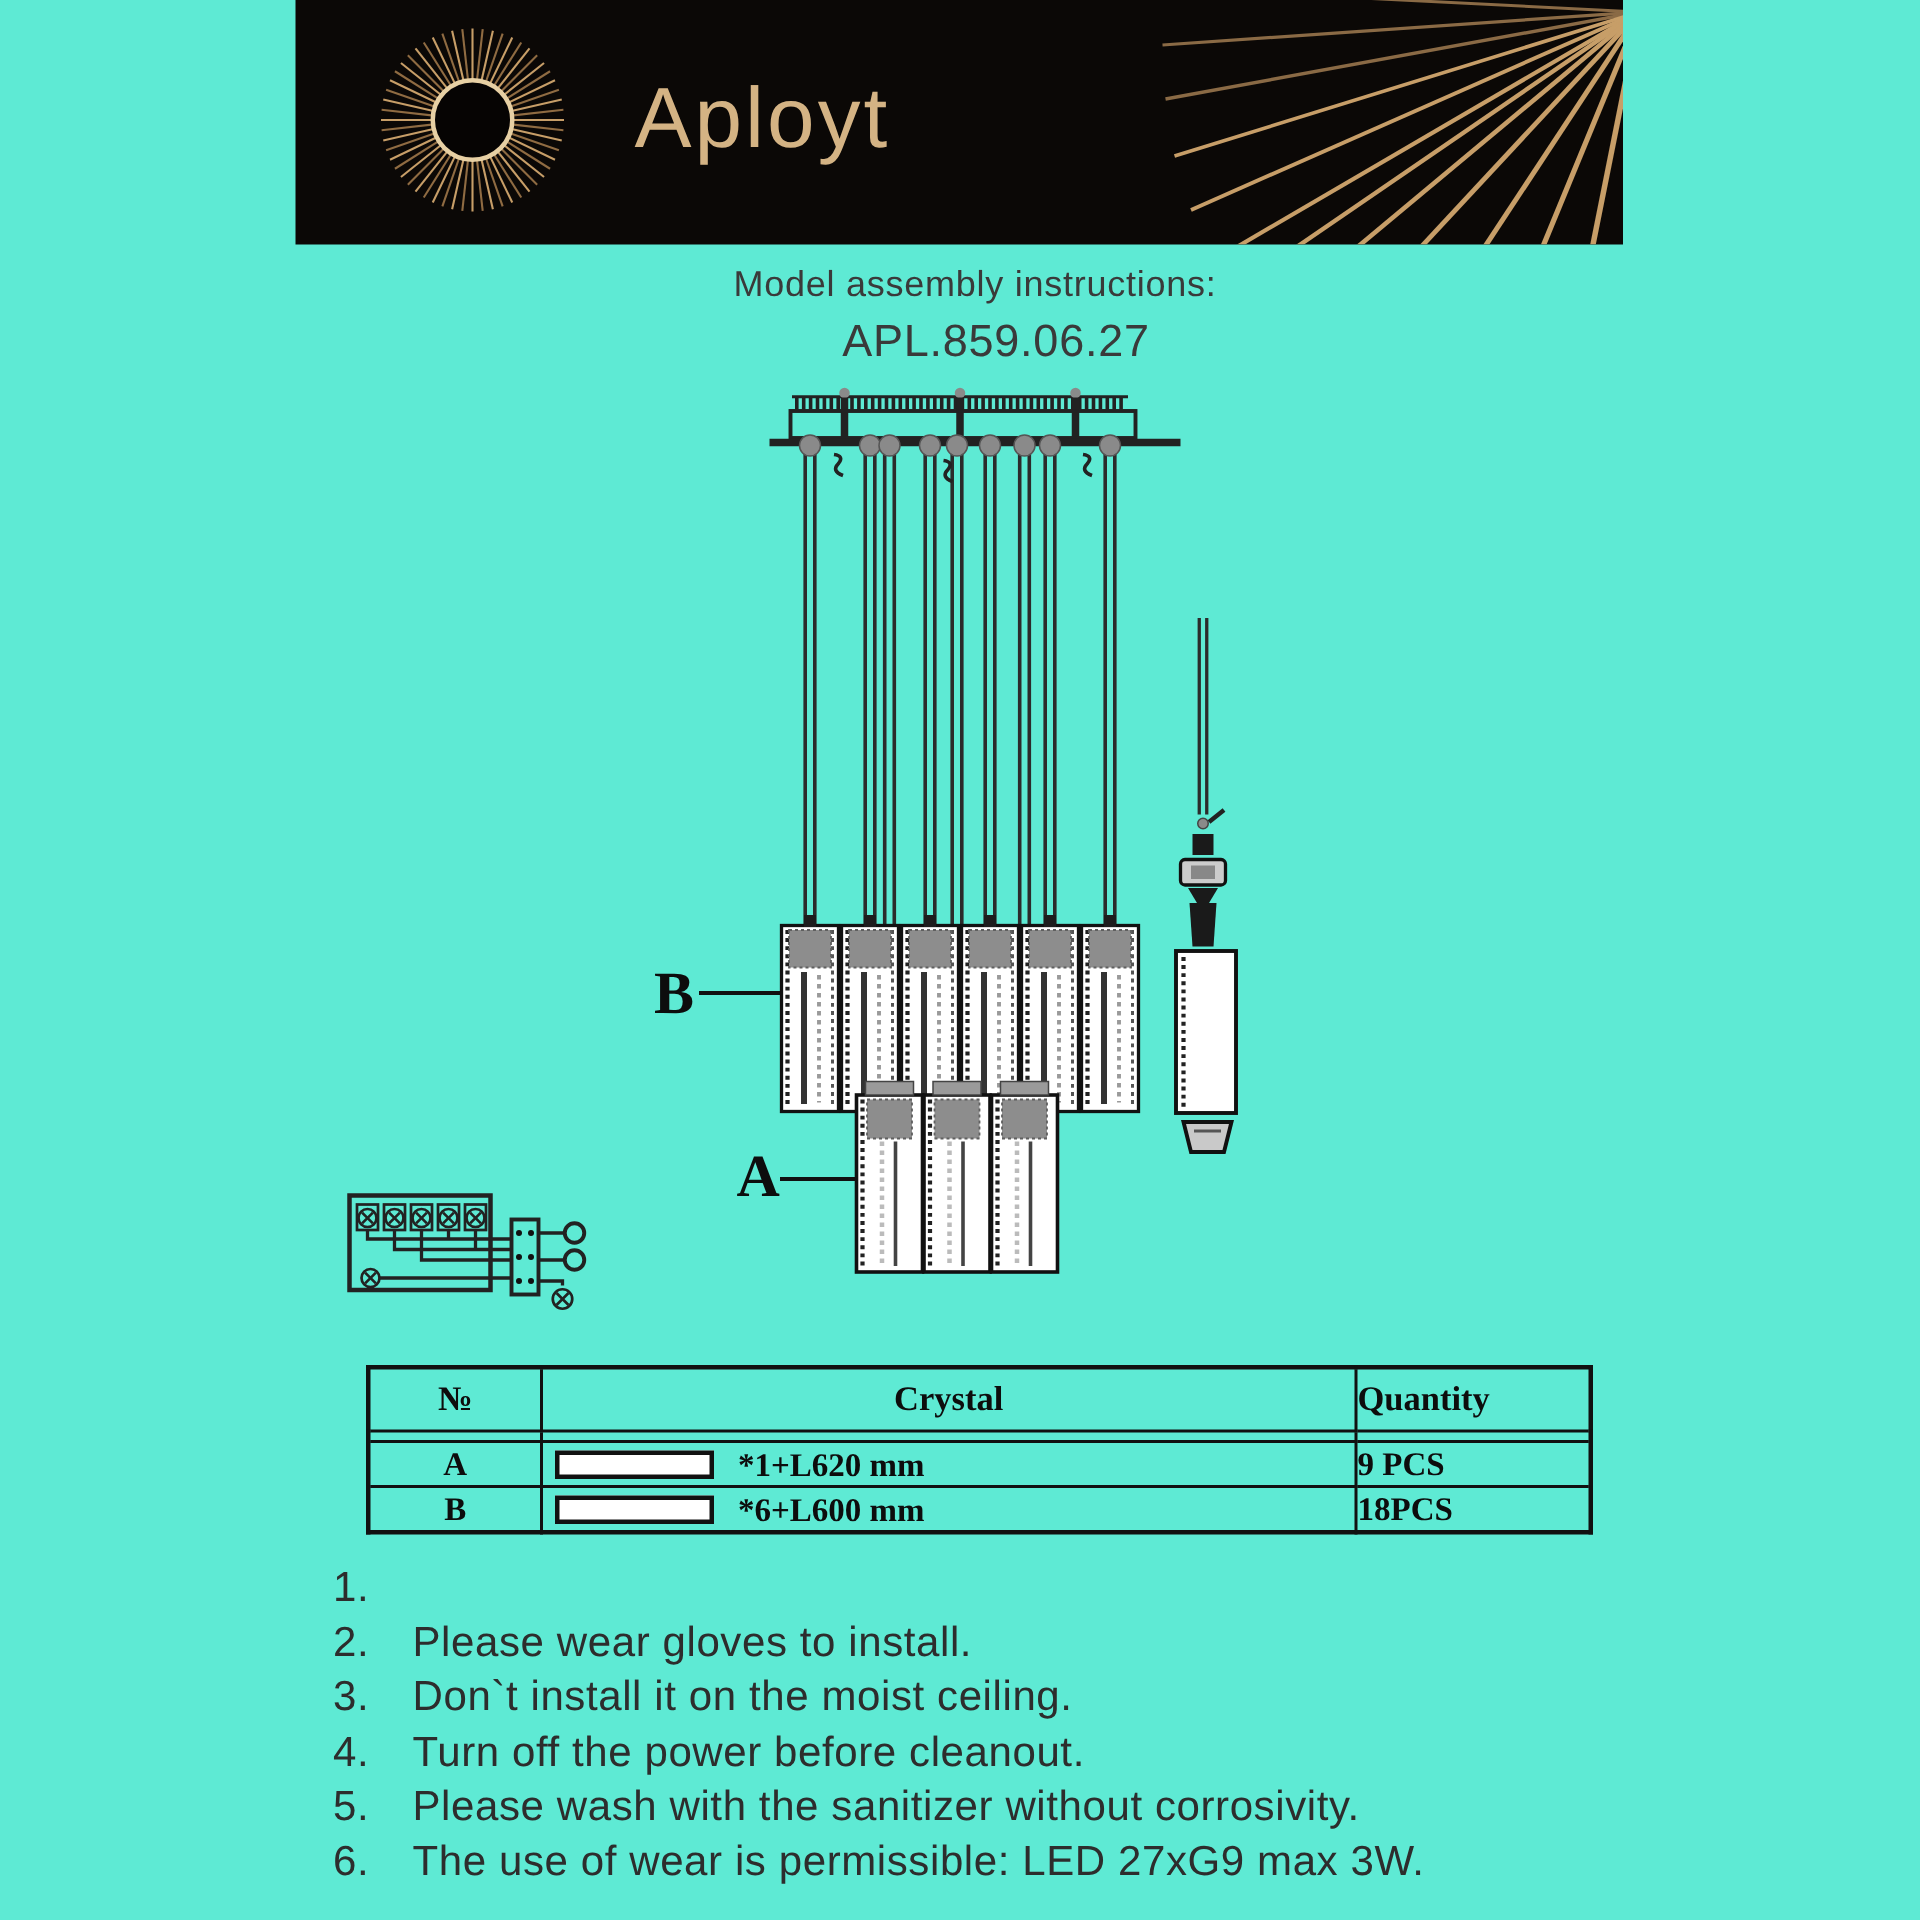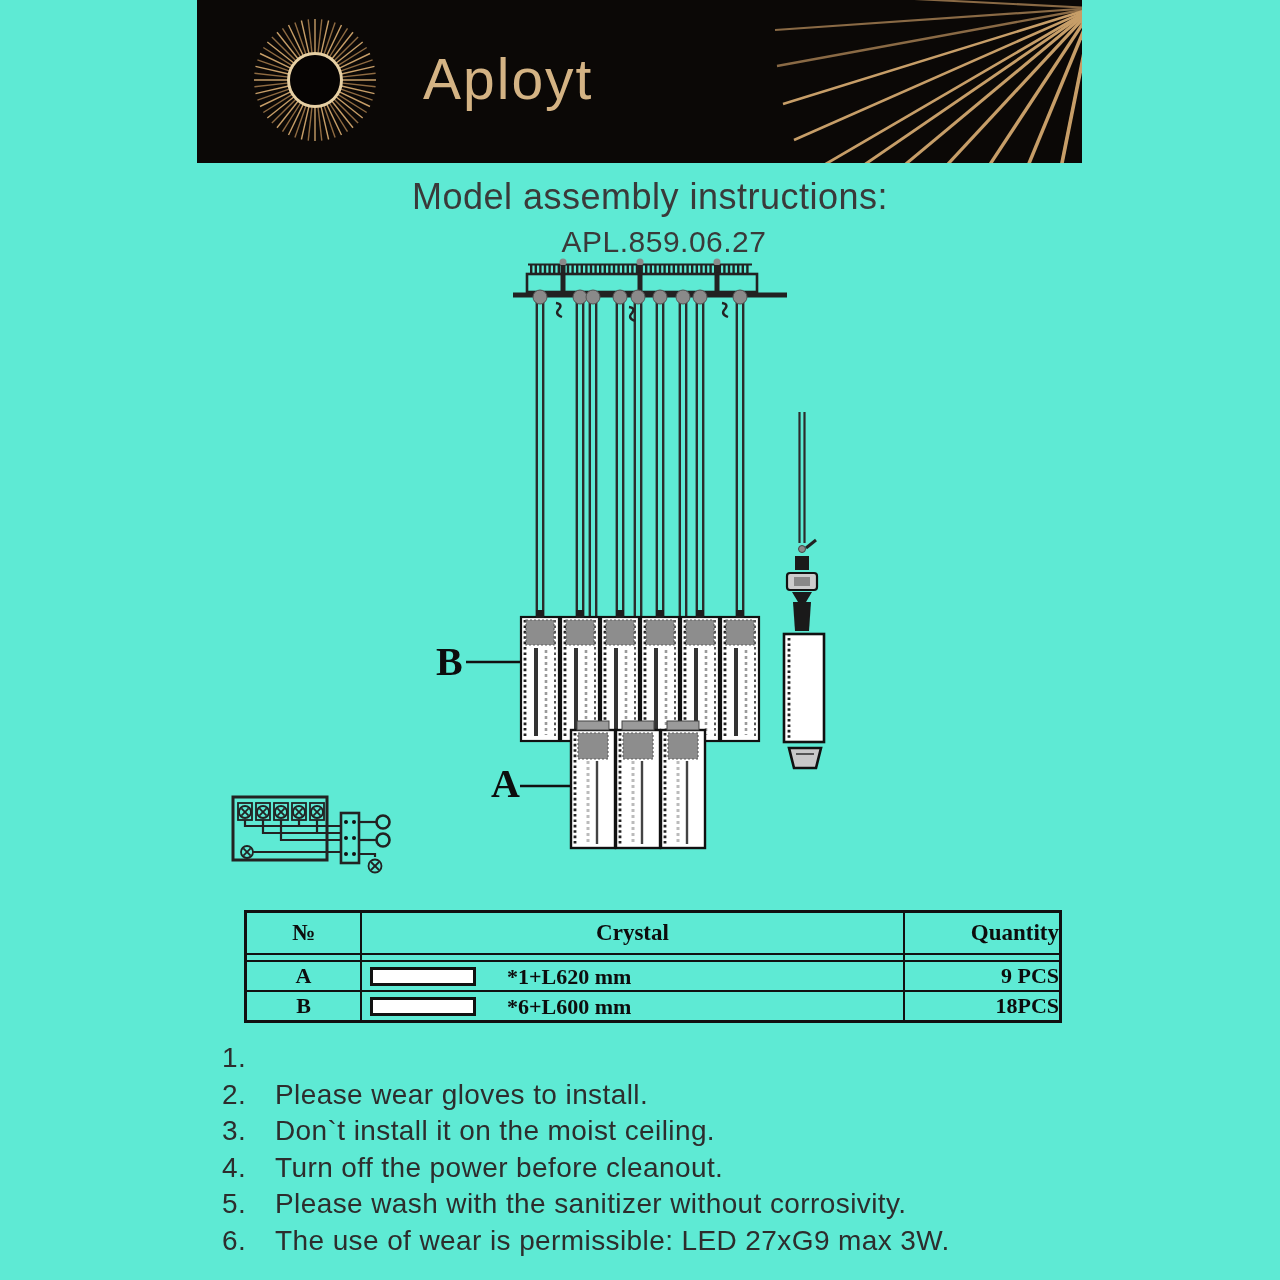"Model assembly instructions:" .title-line1 { font-size: 36px -> 24px }
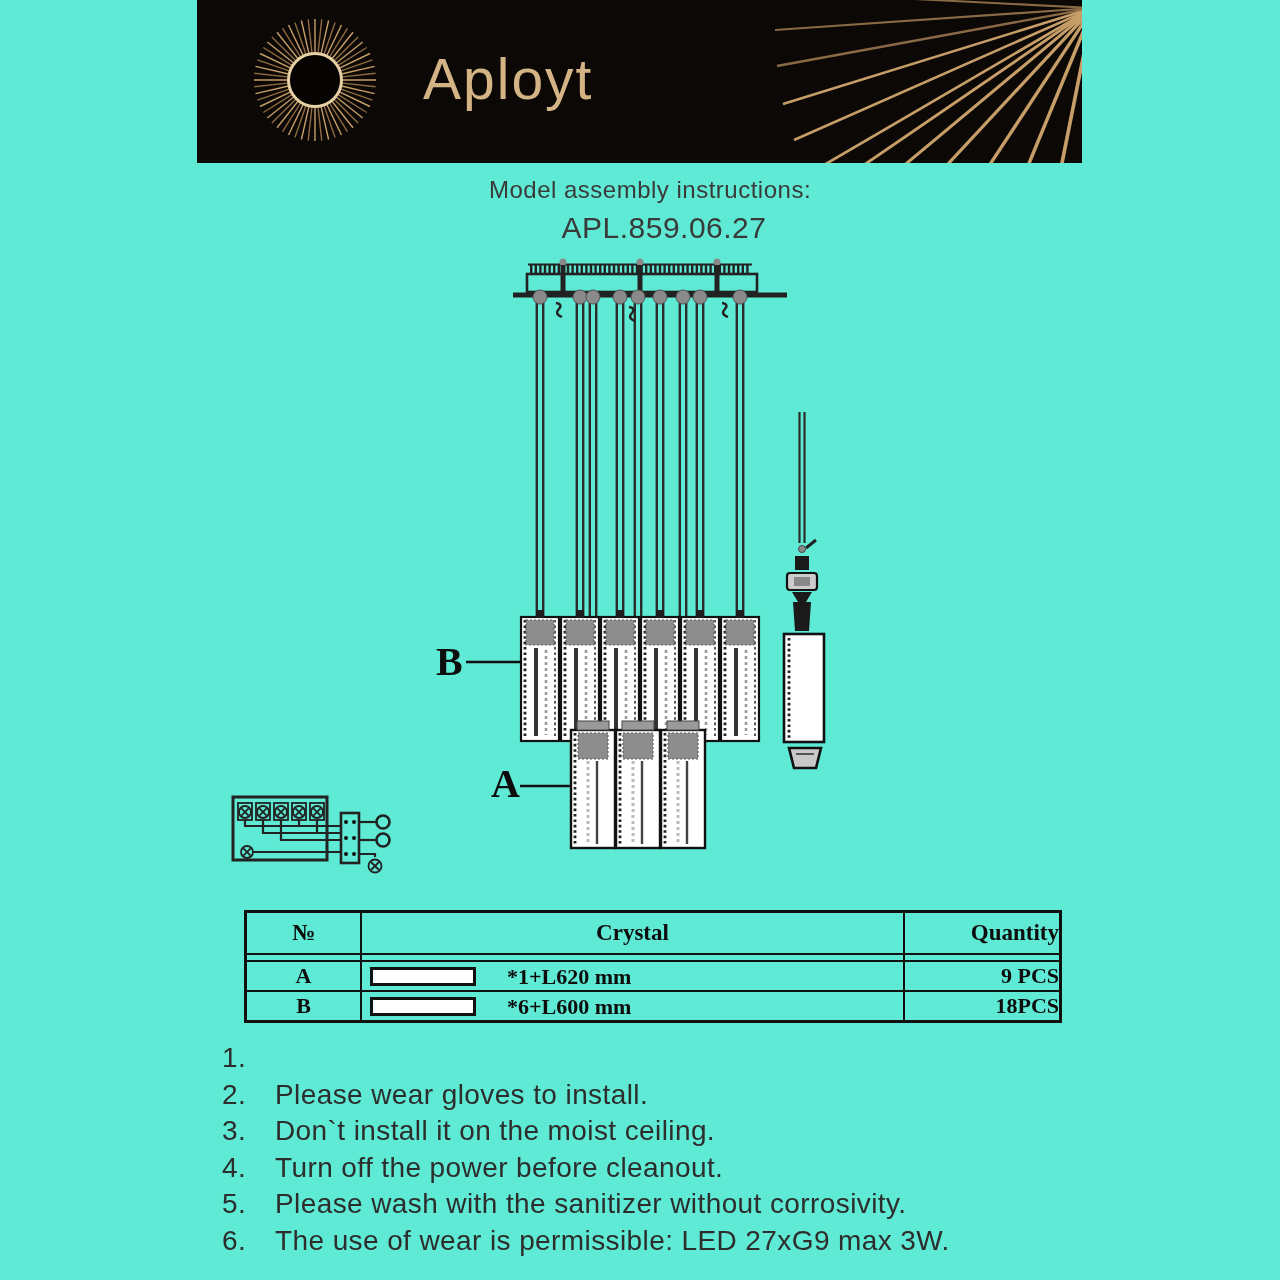"Quantity" .col-qty { text-align: right -> left }
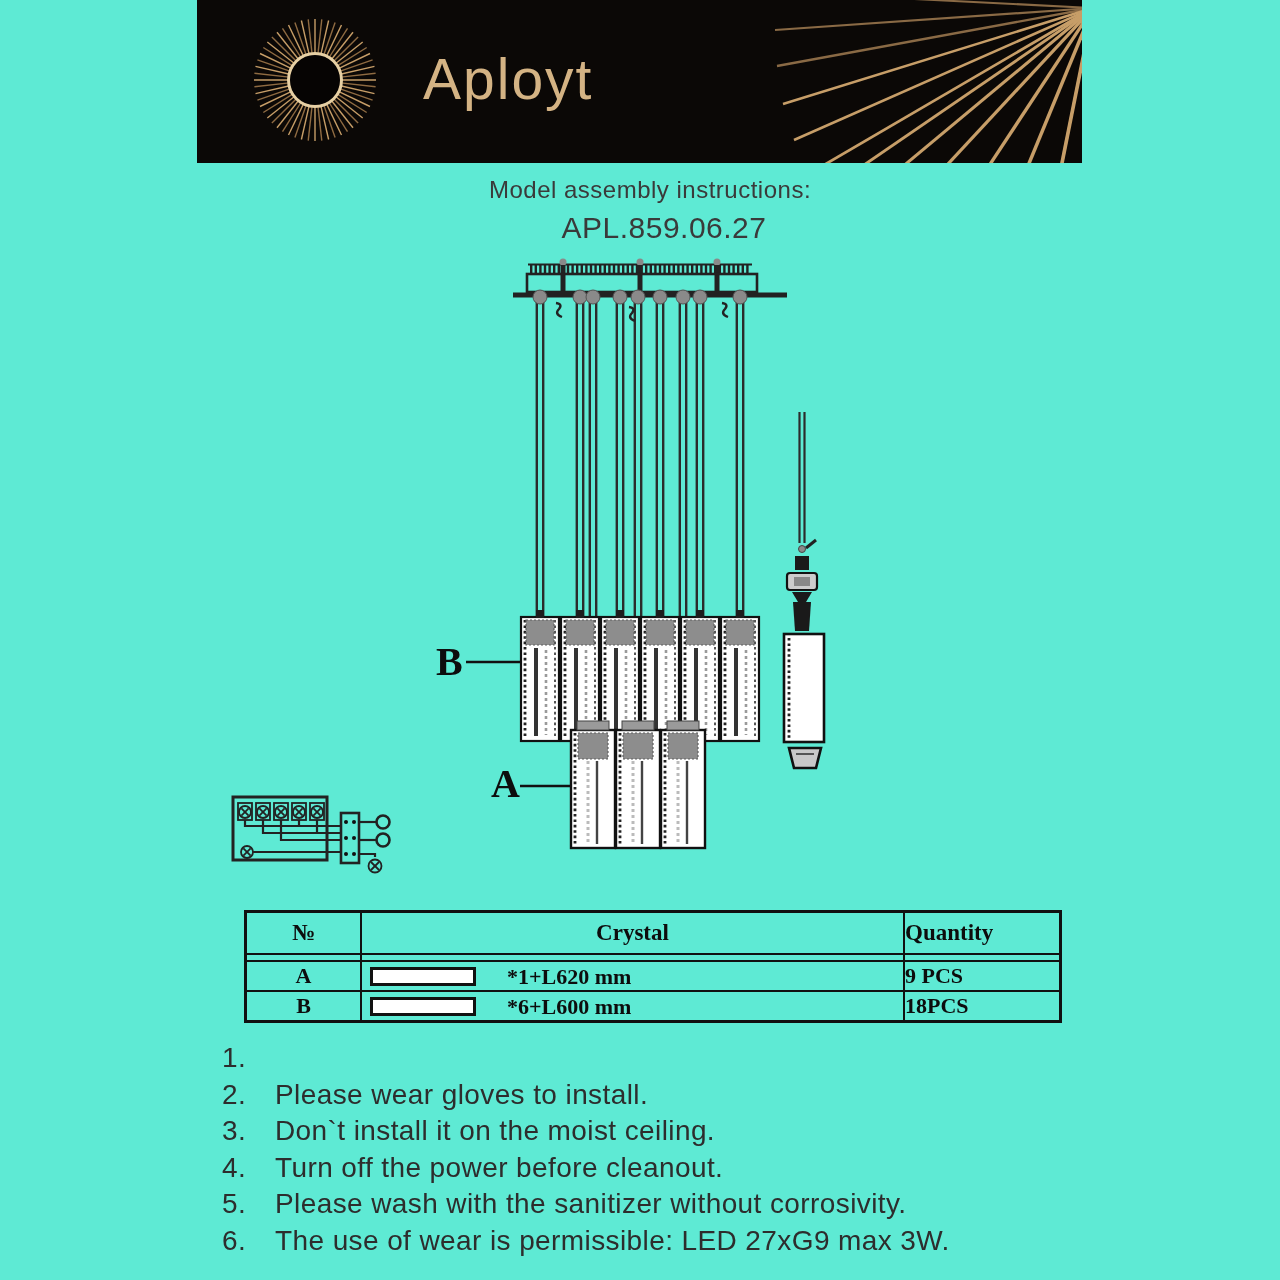"*1+L620 mm" .crystal-text { margin-left: 15px -> none }
